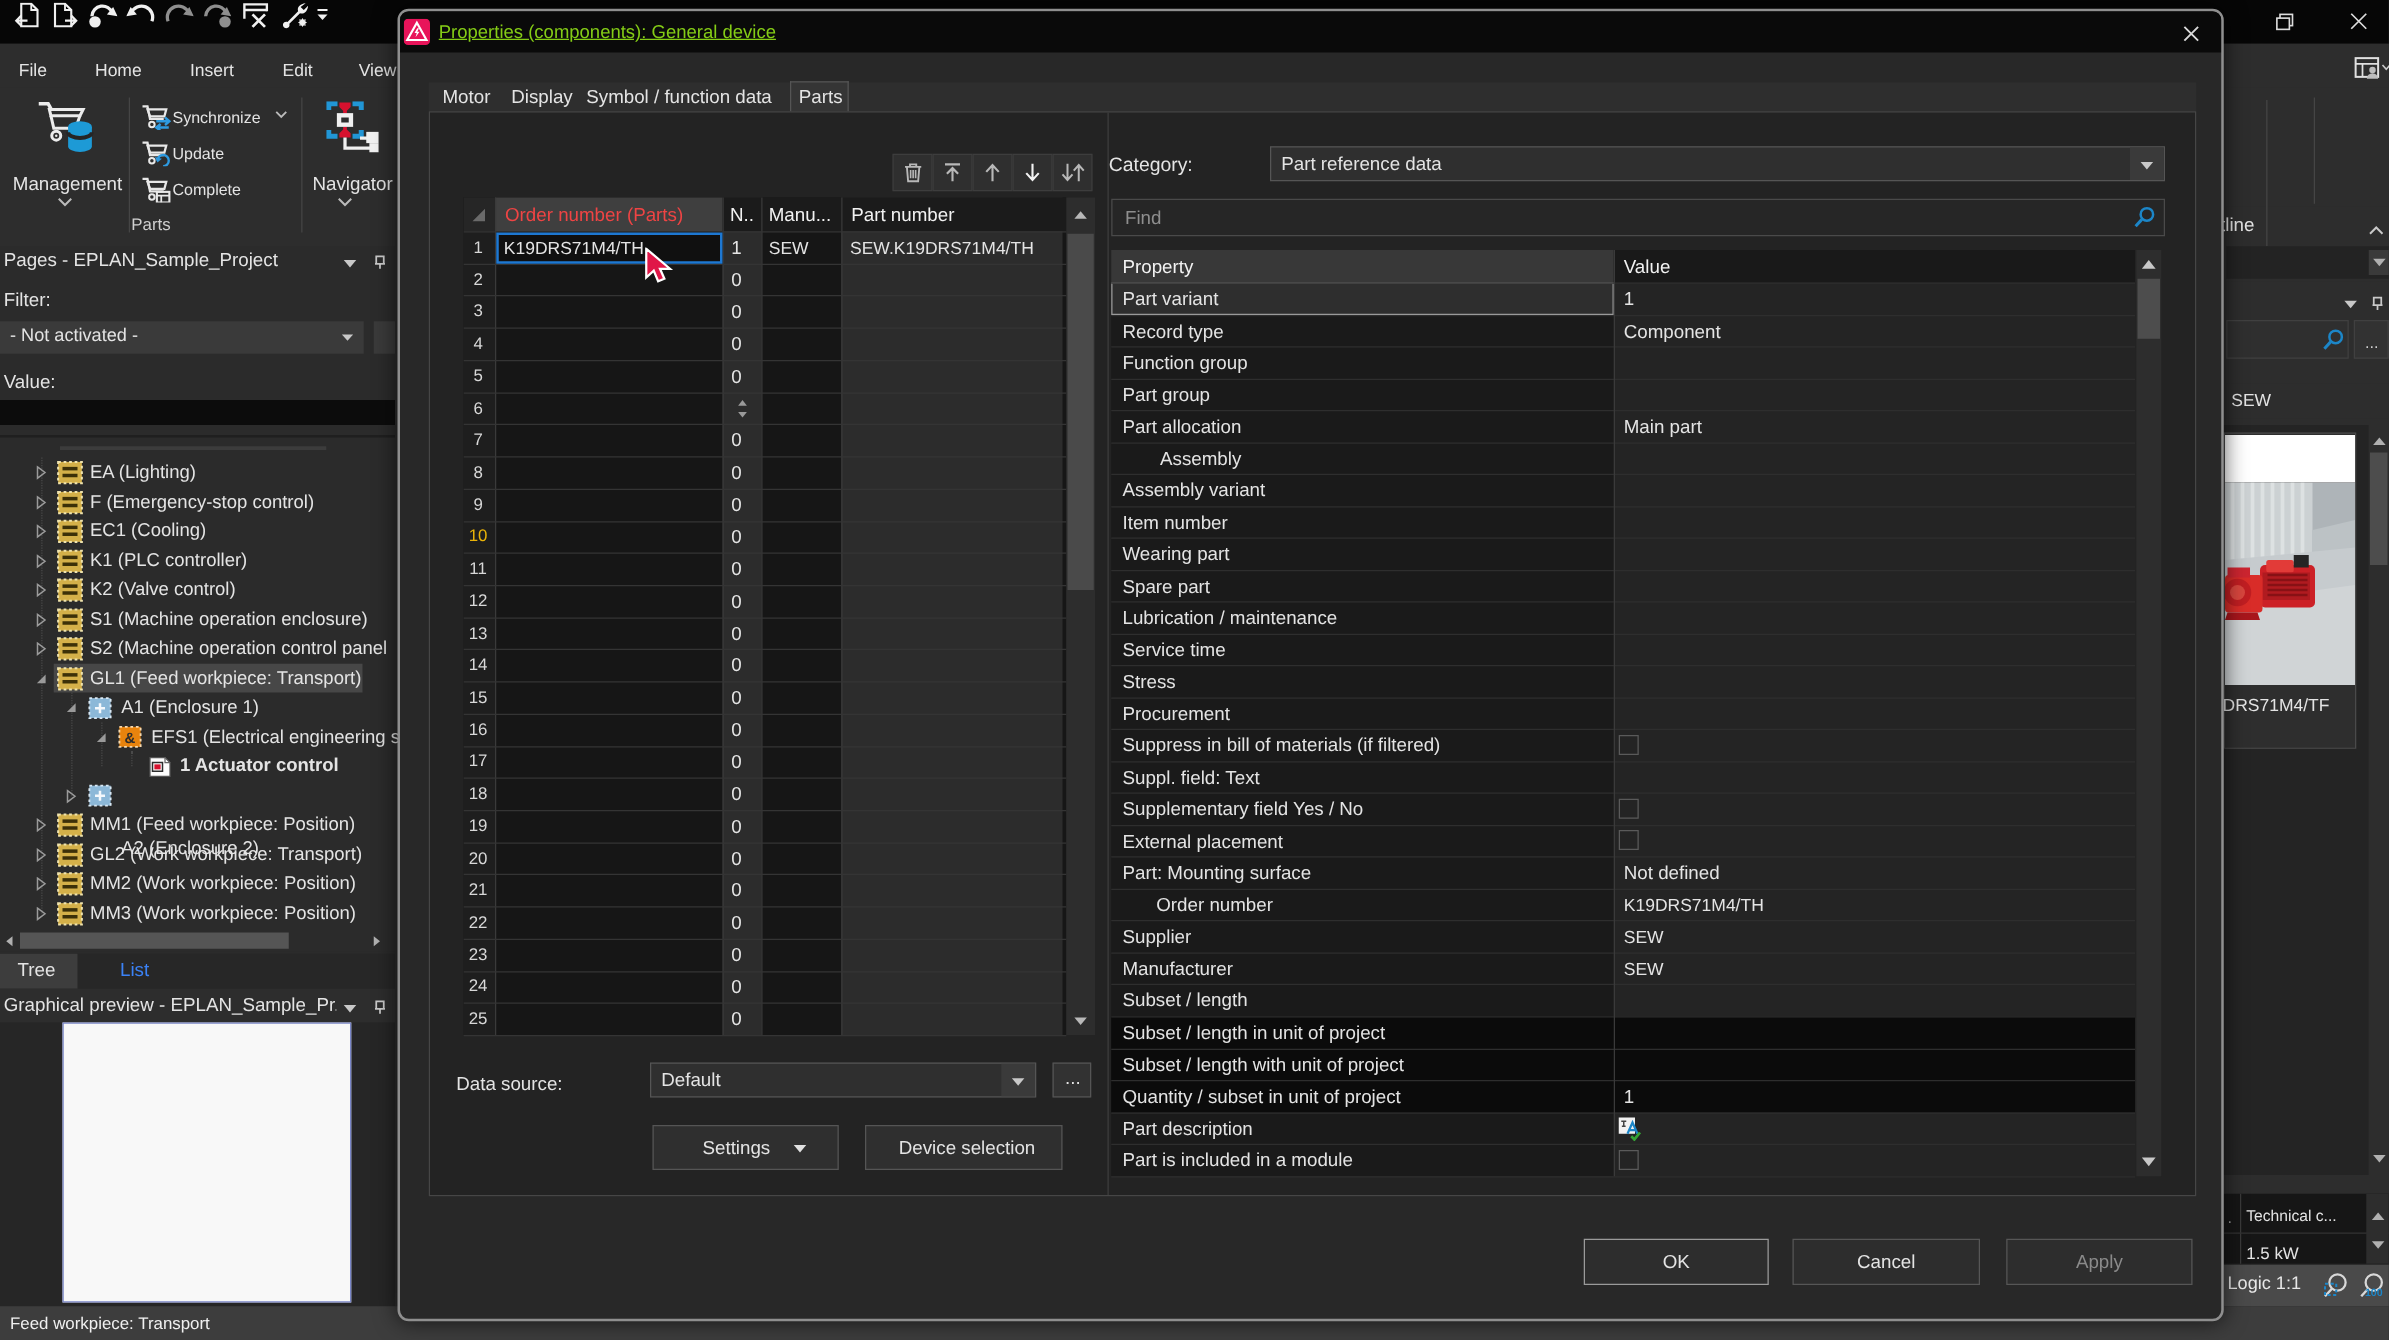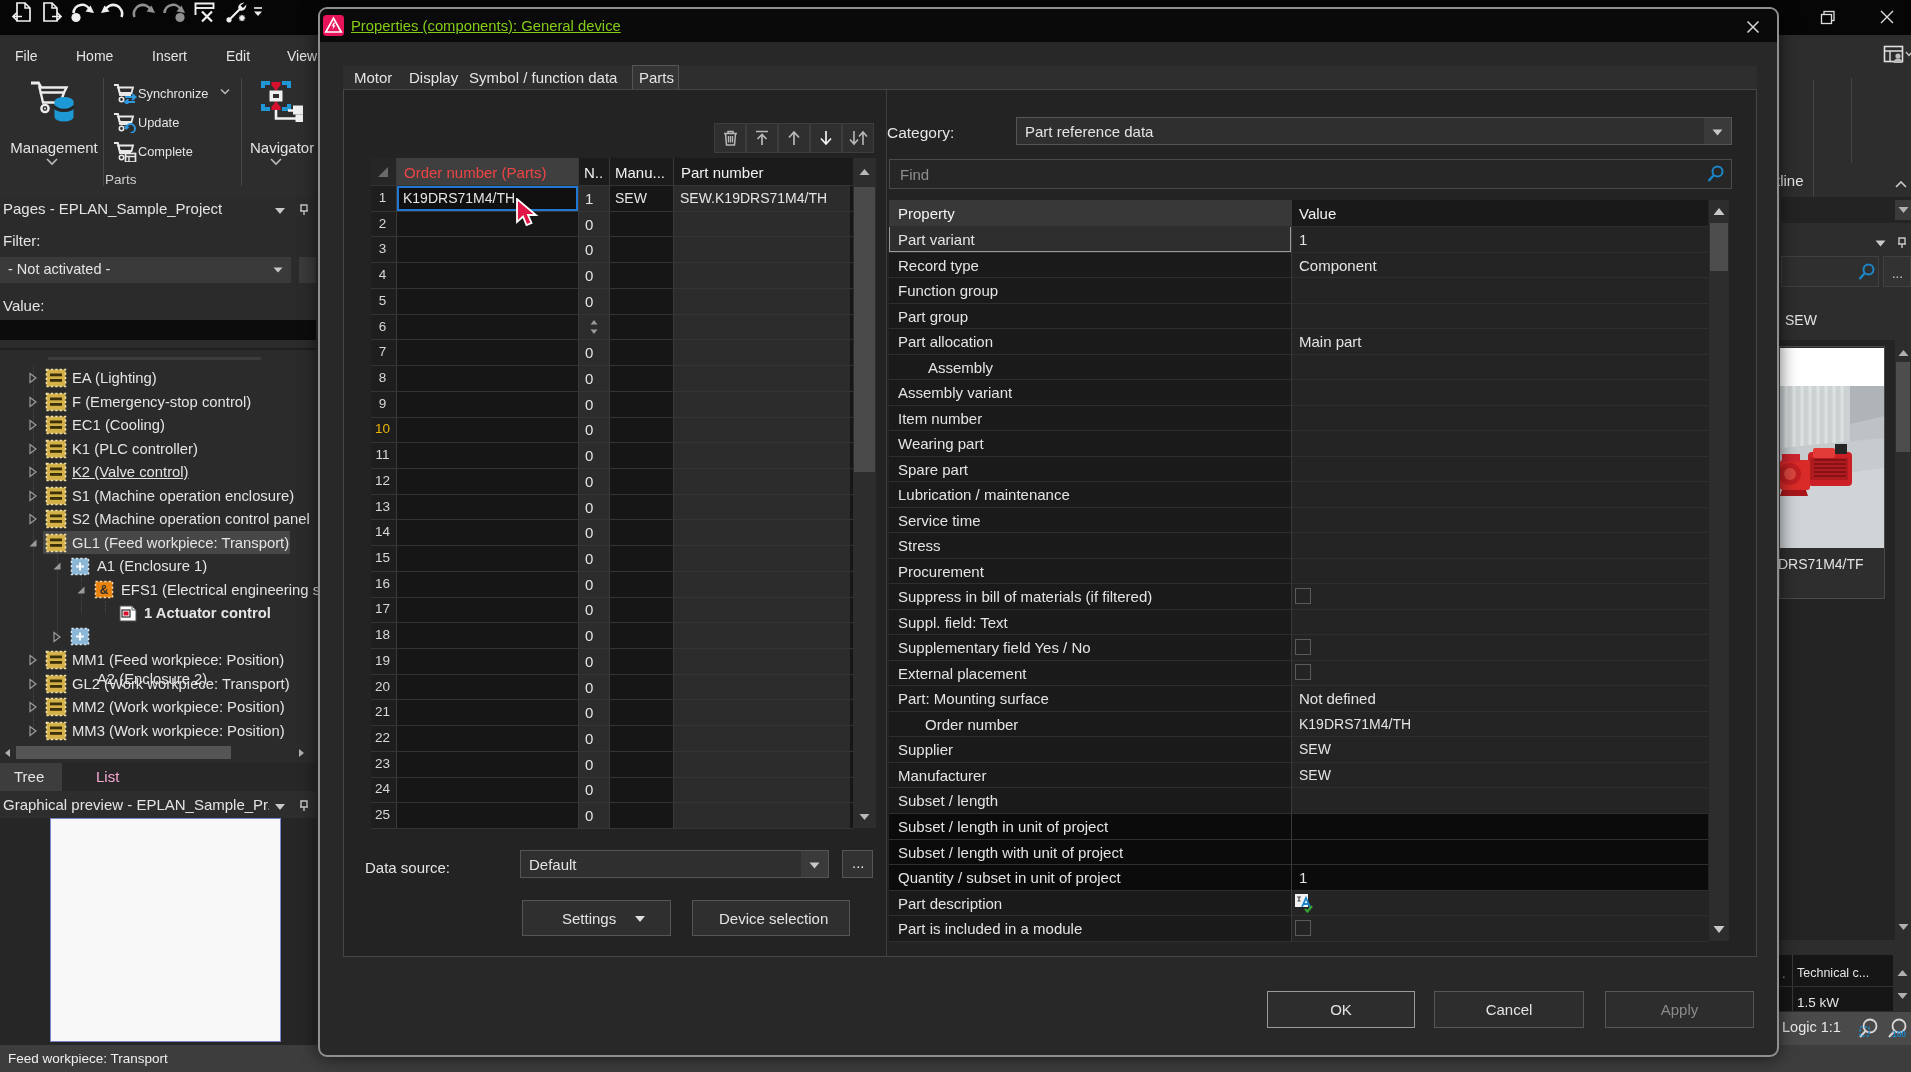"K2 (Valve control)" div.abs { text-decoration: underline -> none }
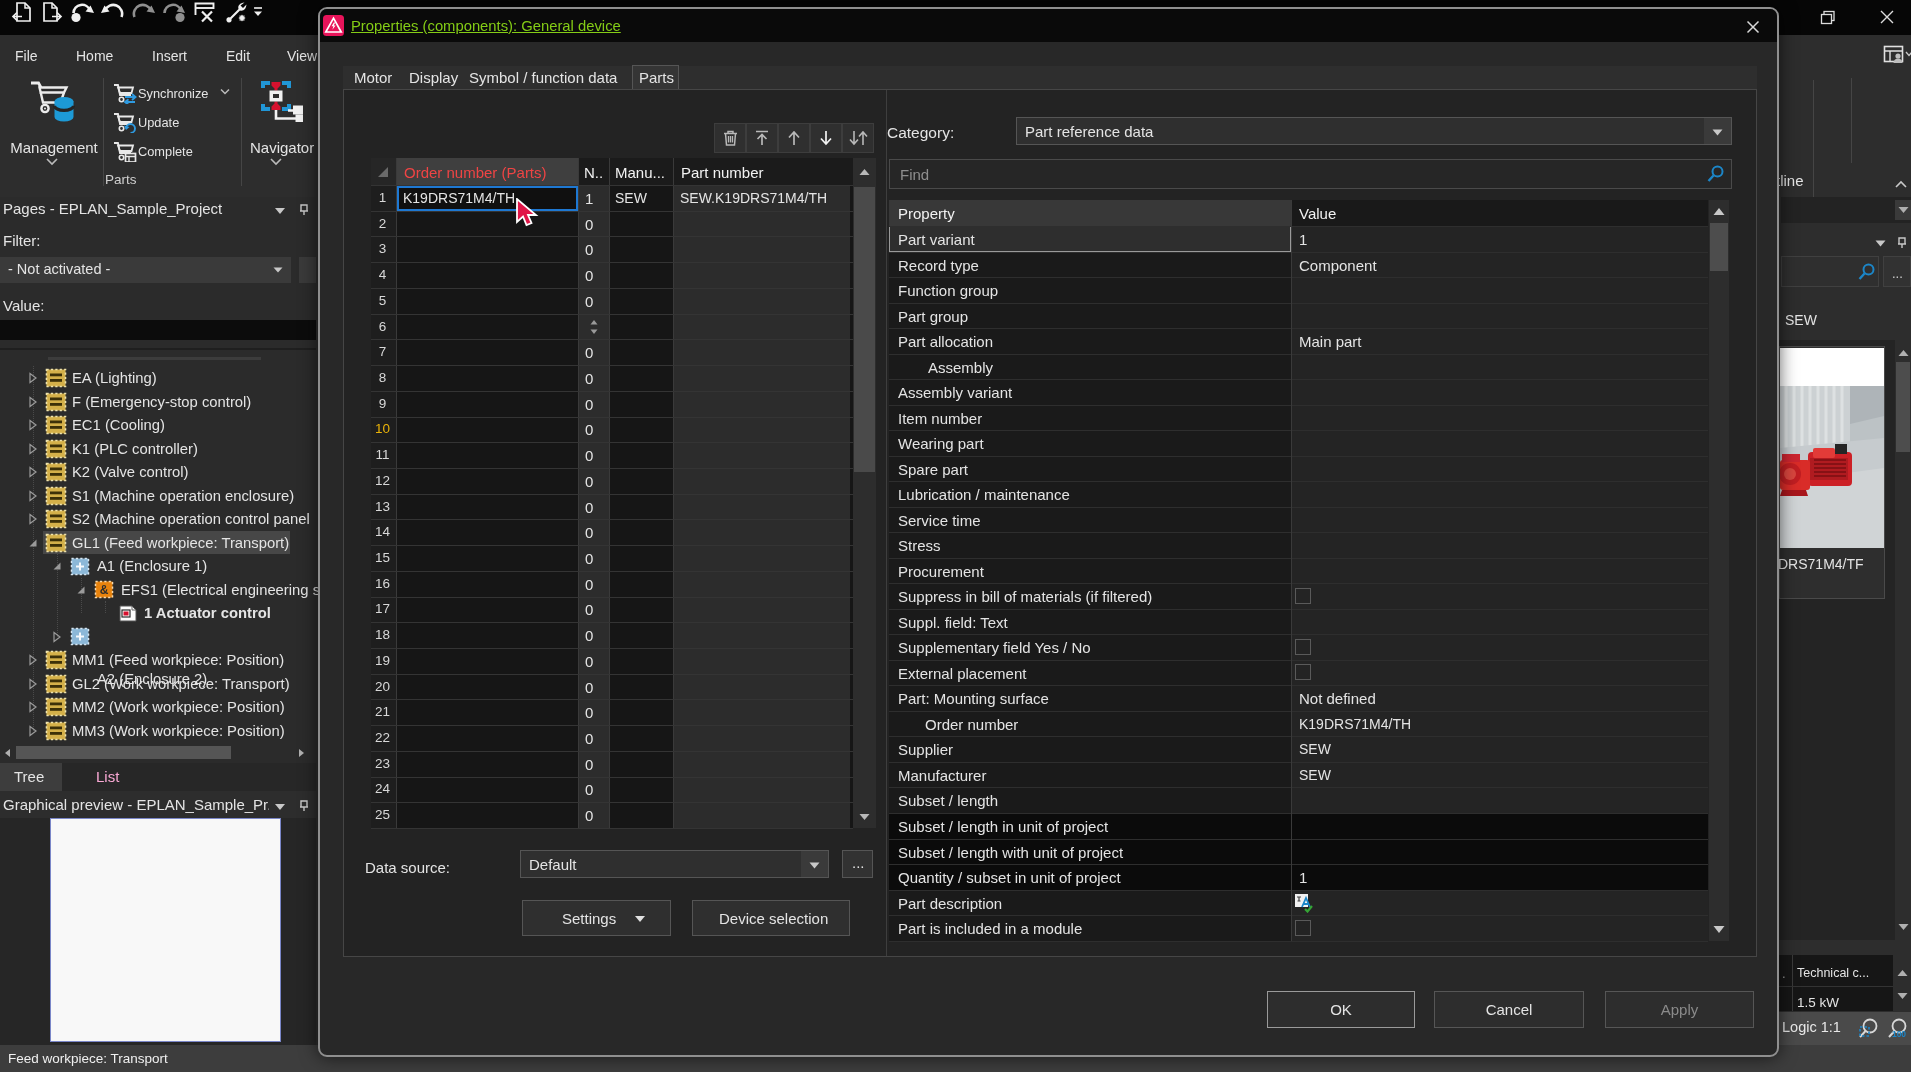"List" div.abs { color: #f9a8d4 -> #3b82f6 }
